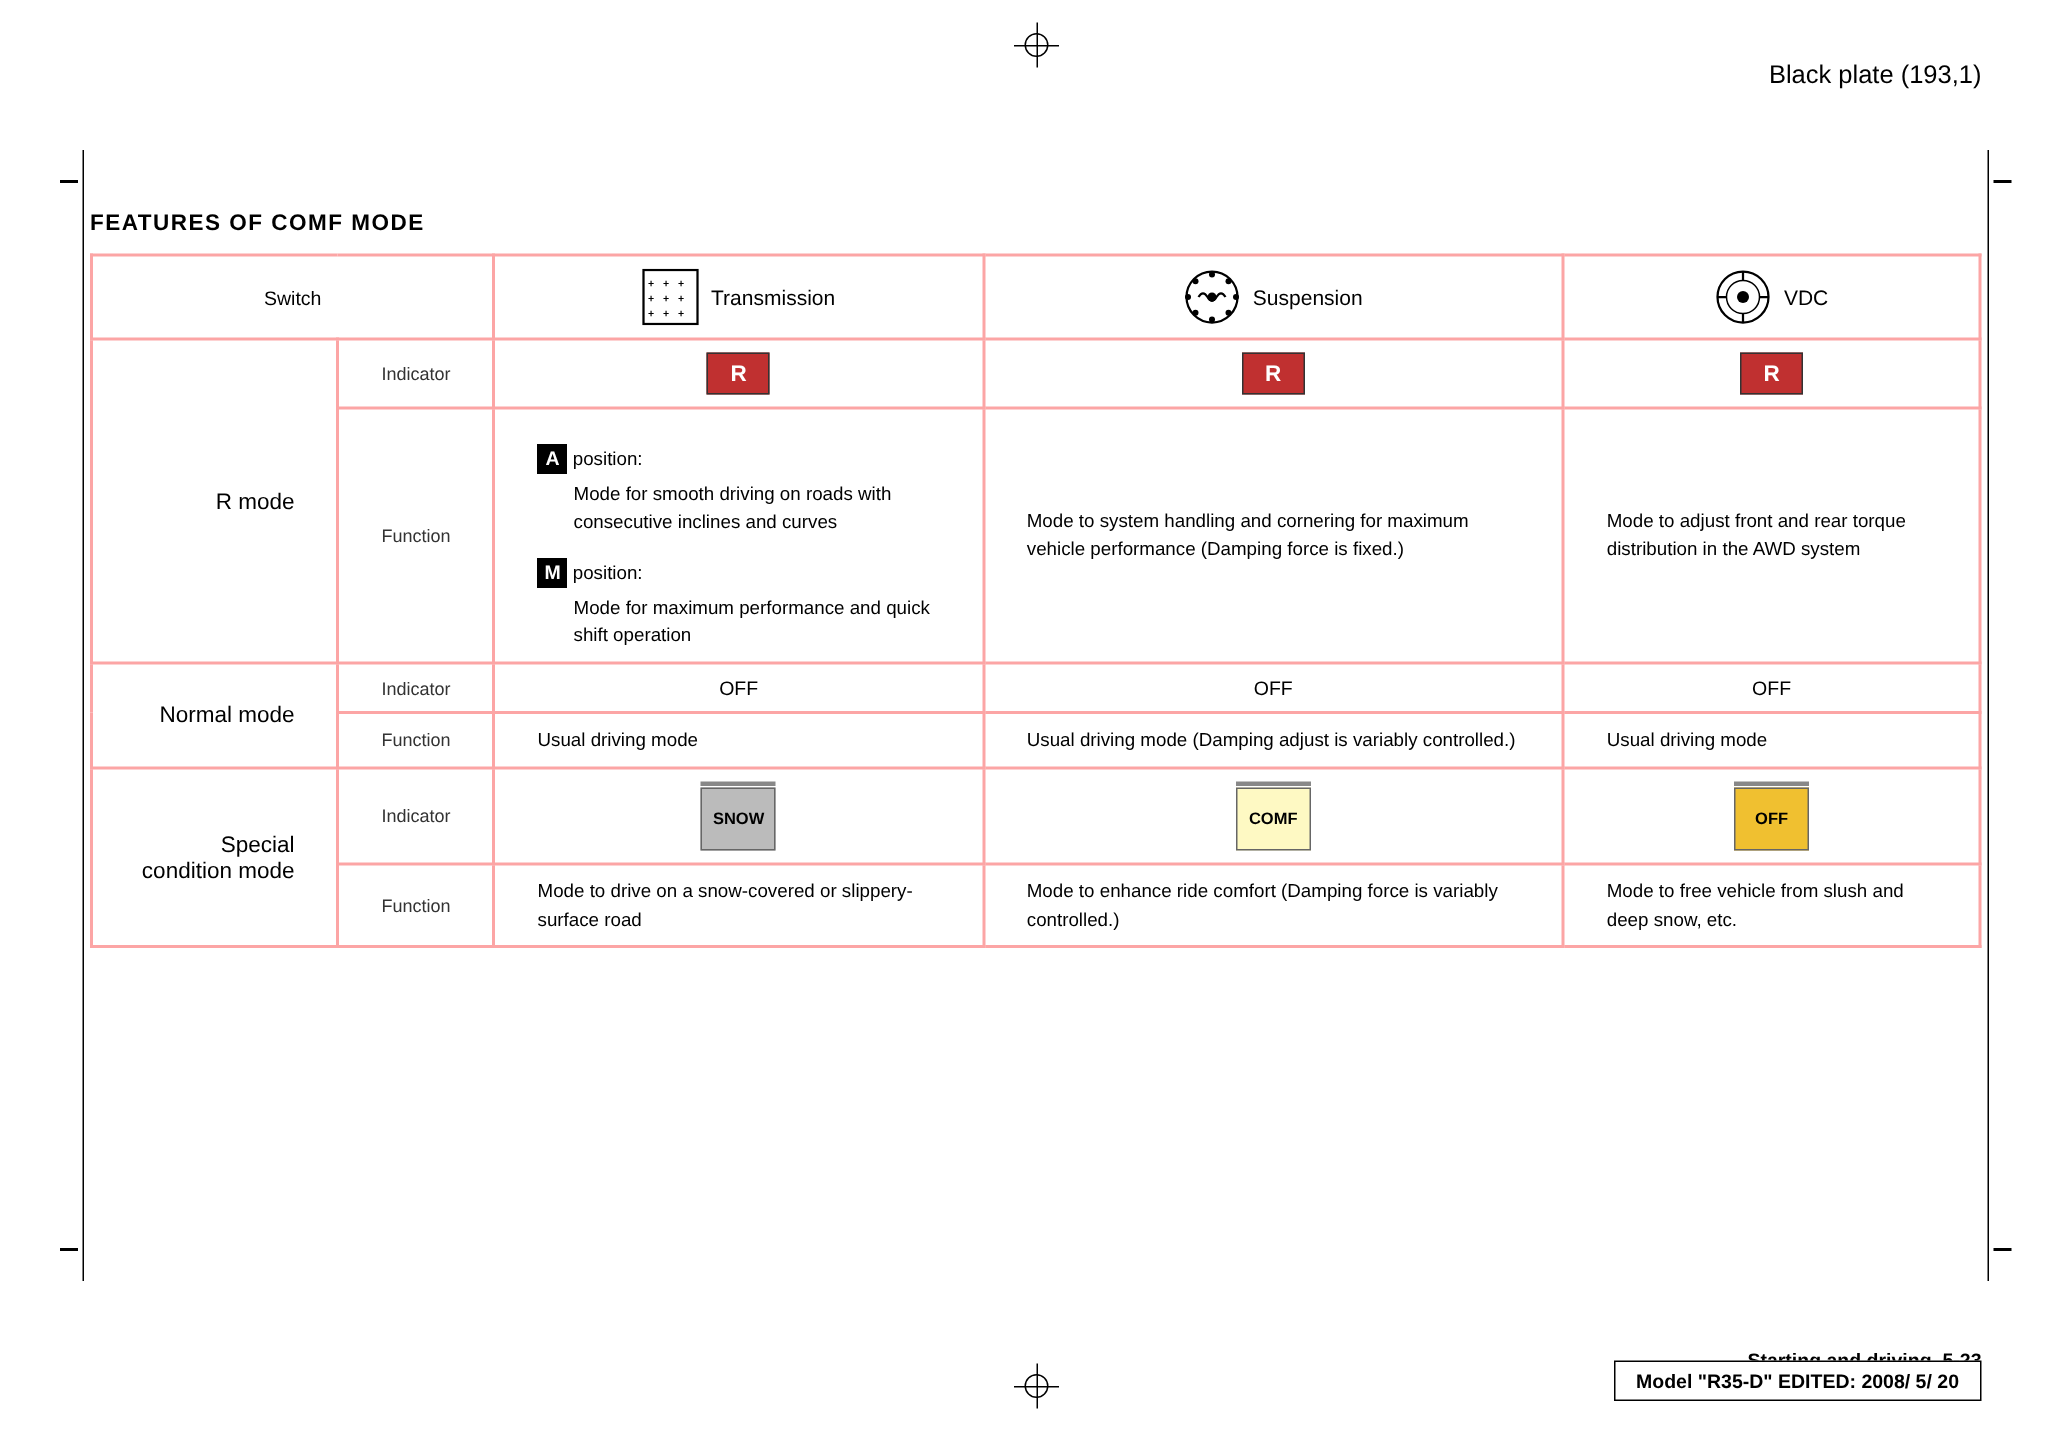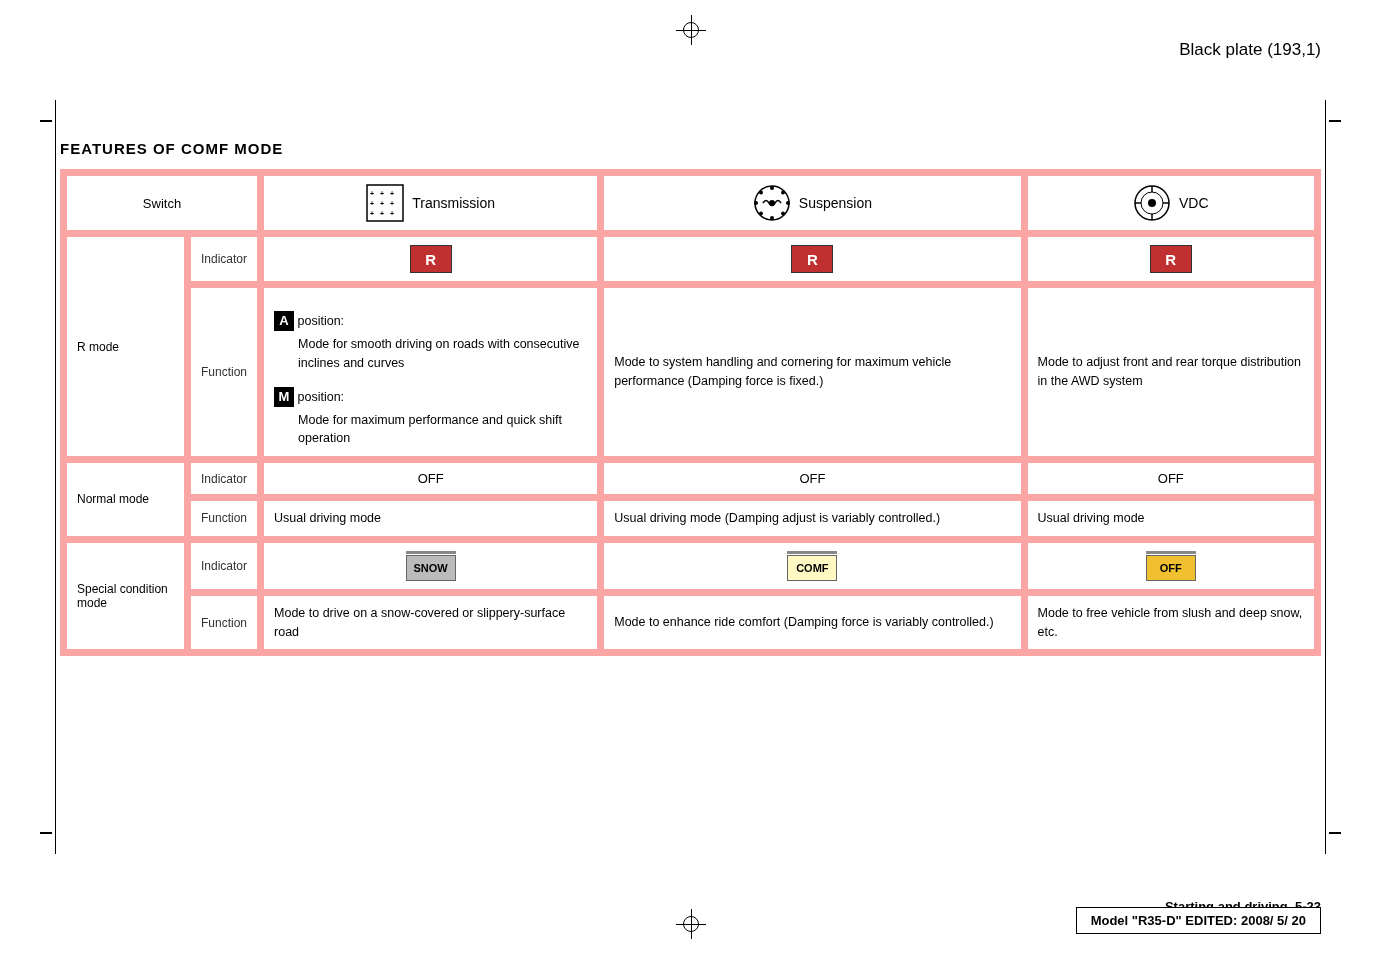"Switch" .features-table th, .features-table td { border: 7px solid #fca5a5 -> 2px solid #fca5a5; padding: 8px 10px -> 8px 28px }
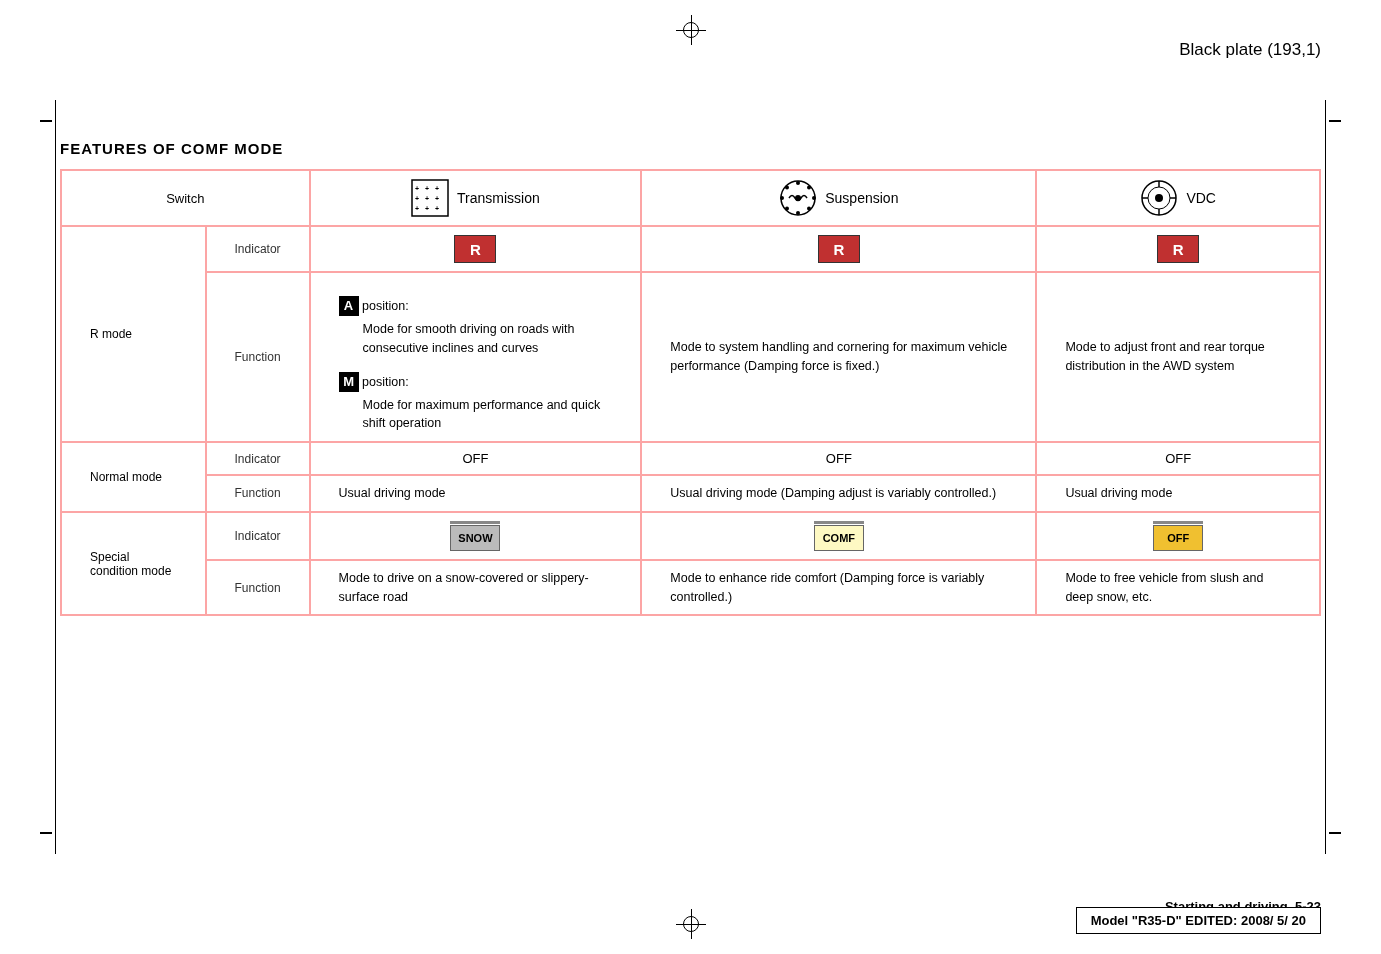"R mode" td.mode-row-label { font-size: 12px -> 15px; text-align: left -> right }
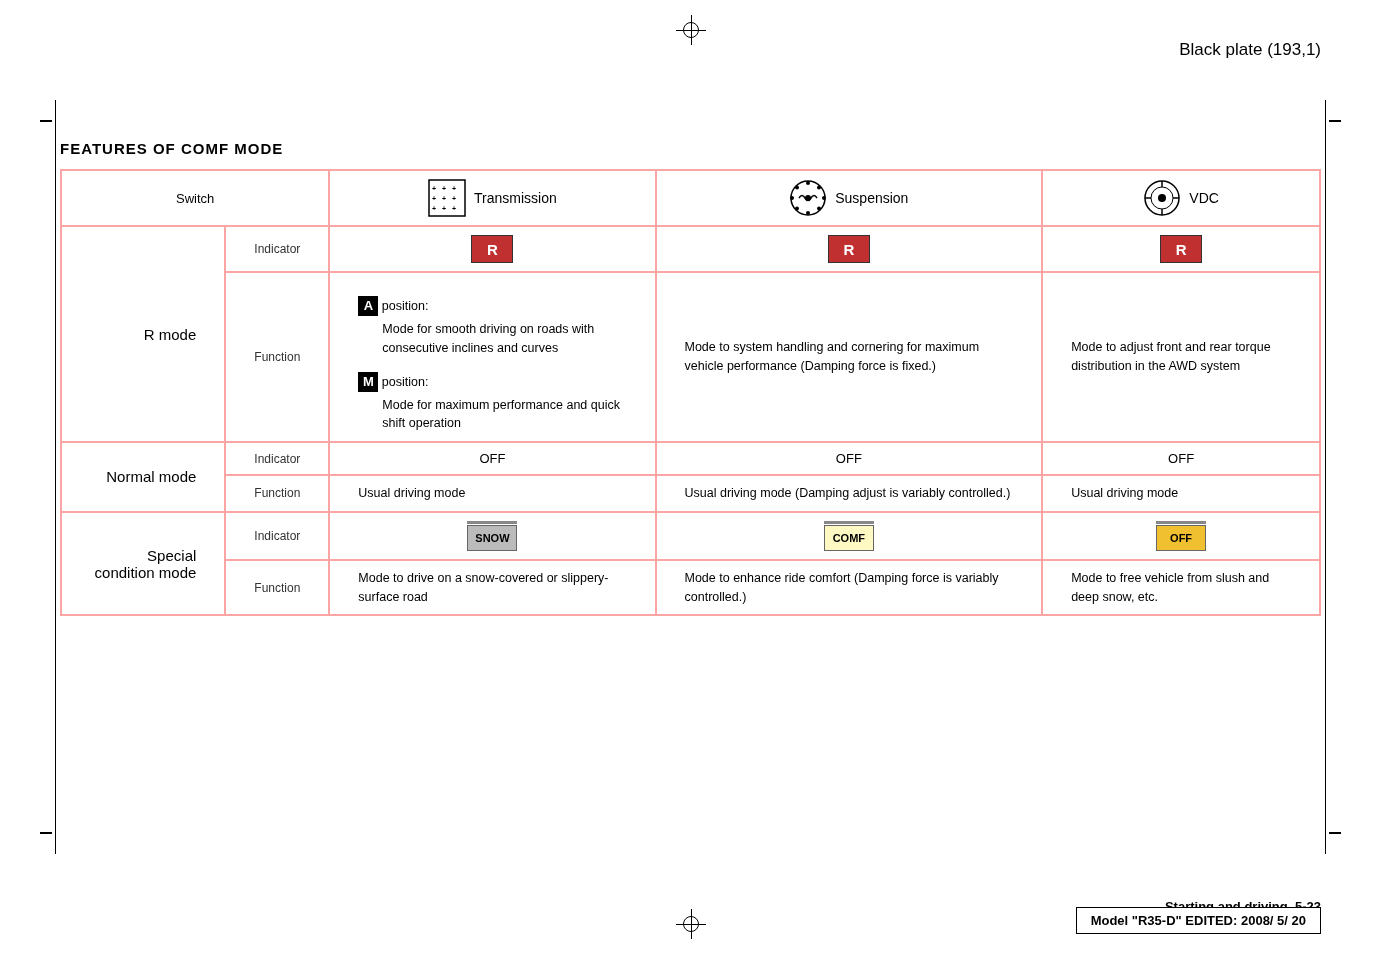"SNOW" .badge-body { height: 26px -> 42px }
